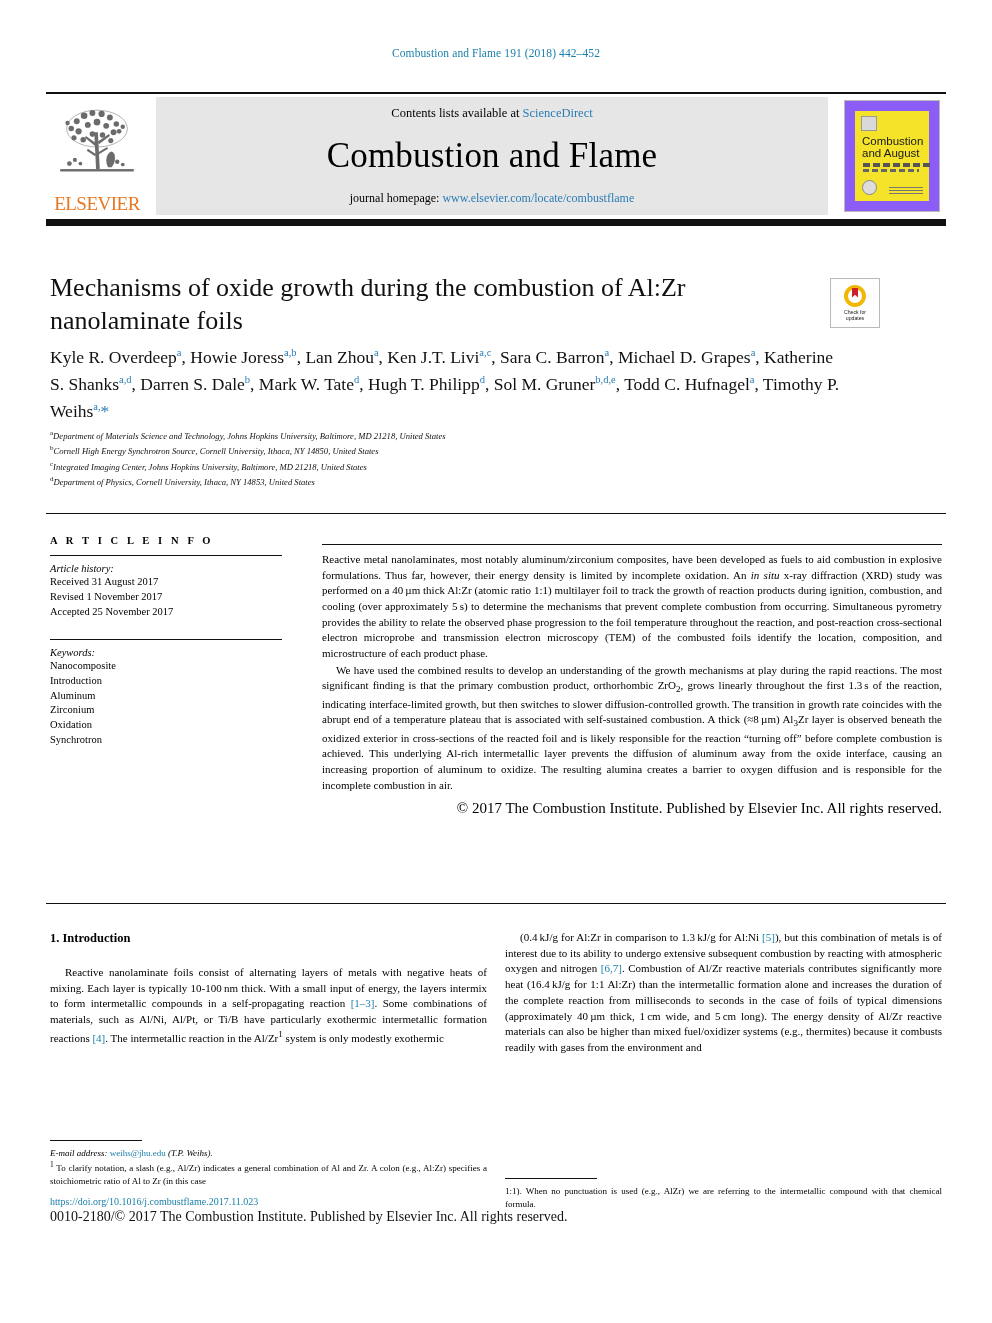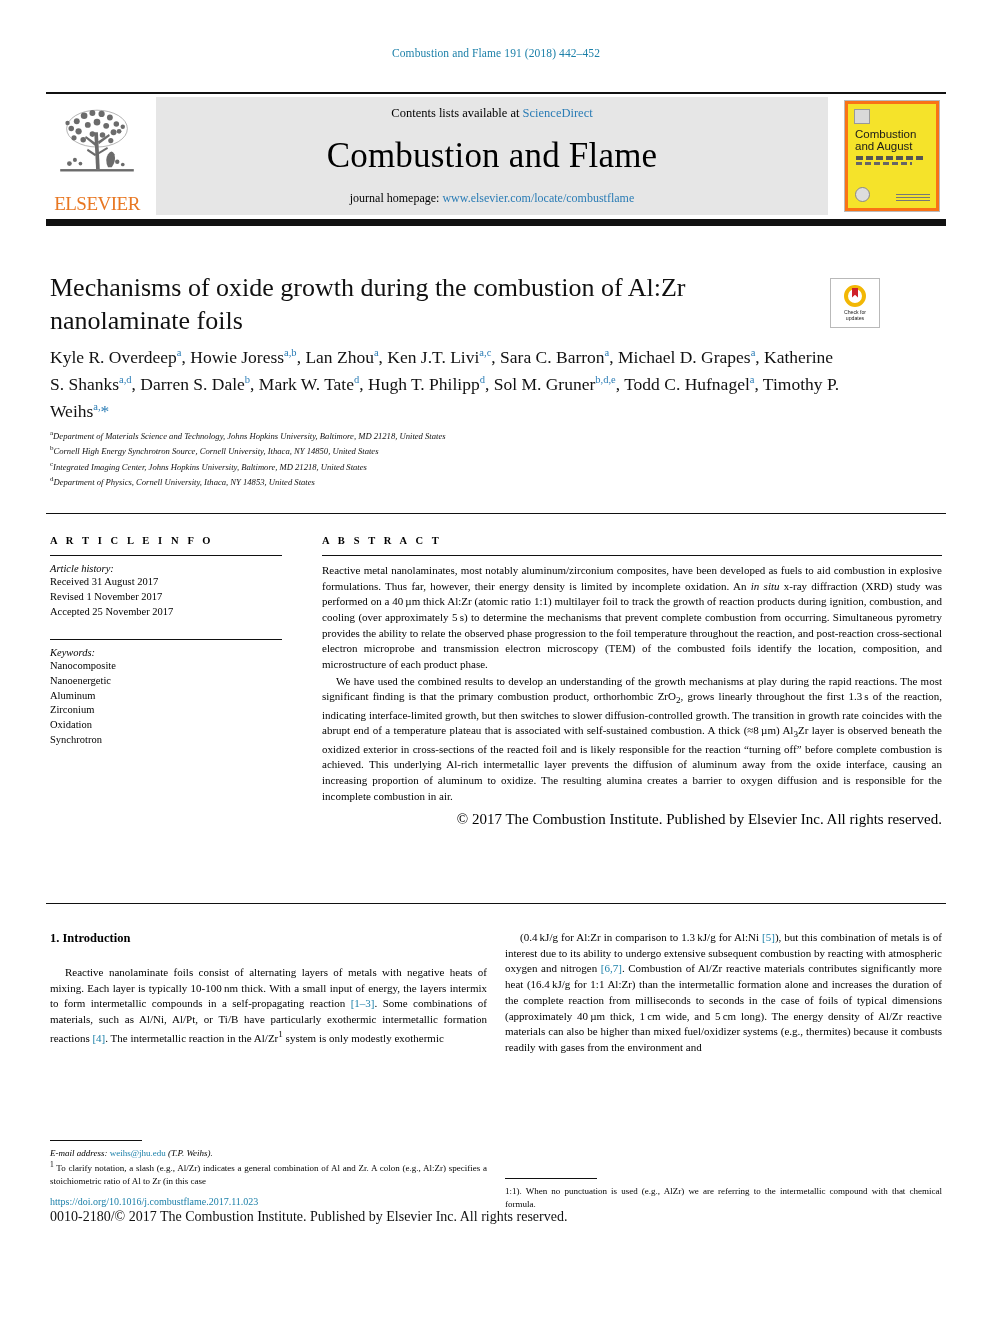"Combustion" .cover-card { background: #f97316 -> #8b5cf6; padding: 3px -> 10px }
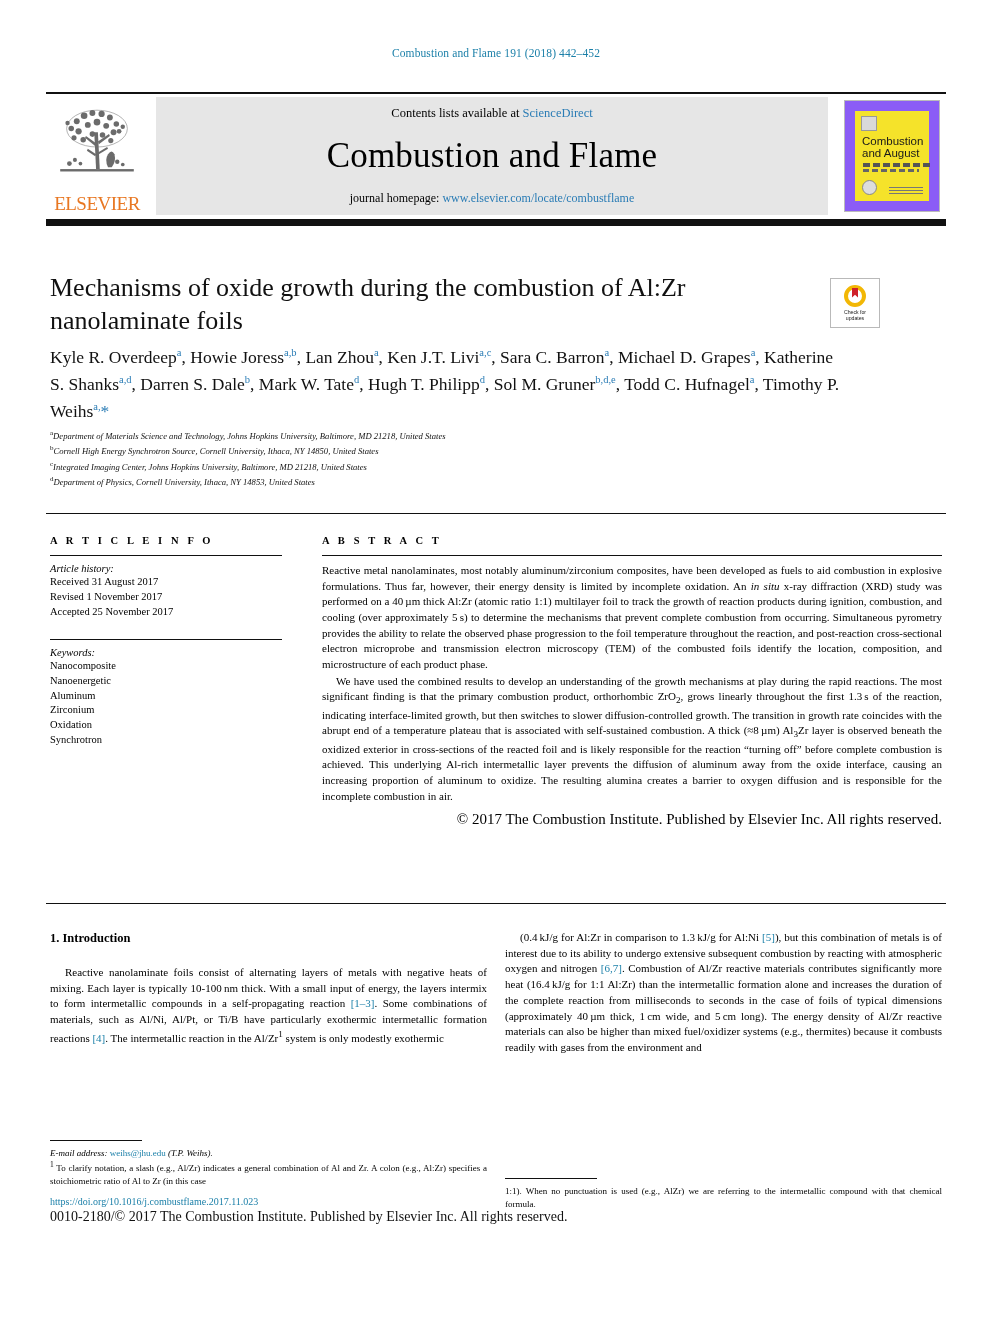"A B S T R" div.sechead { html: <div>A B S T R A C T</div> -> none }
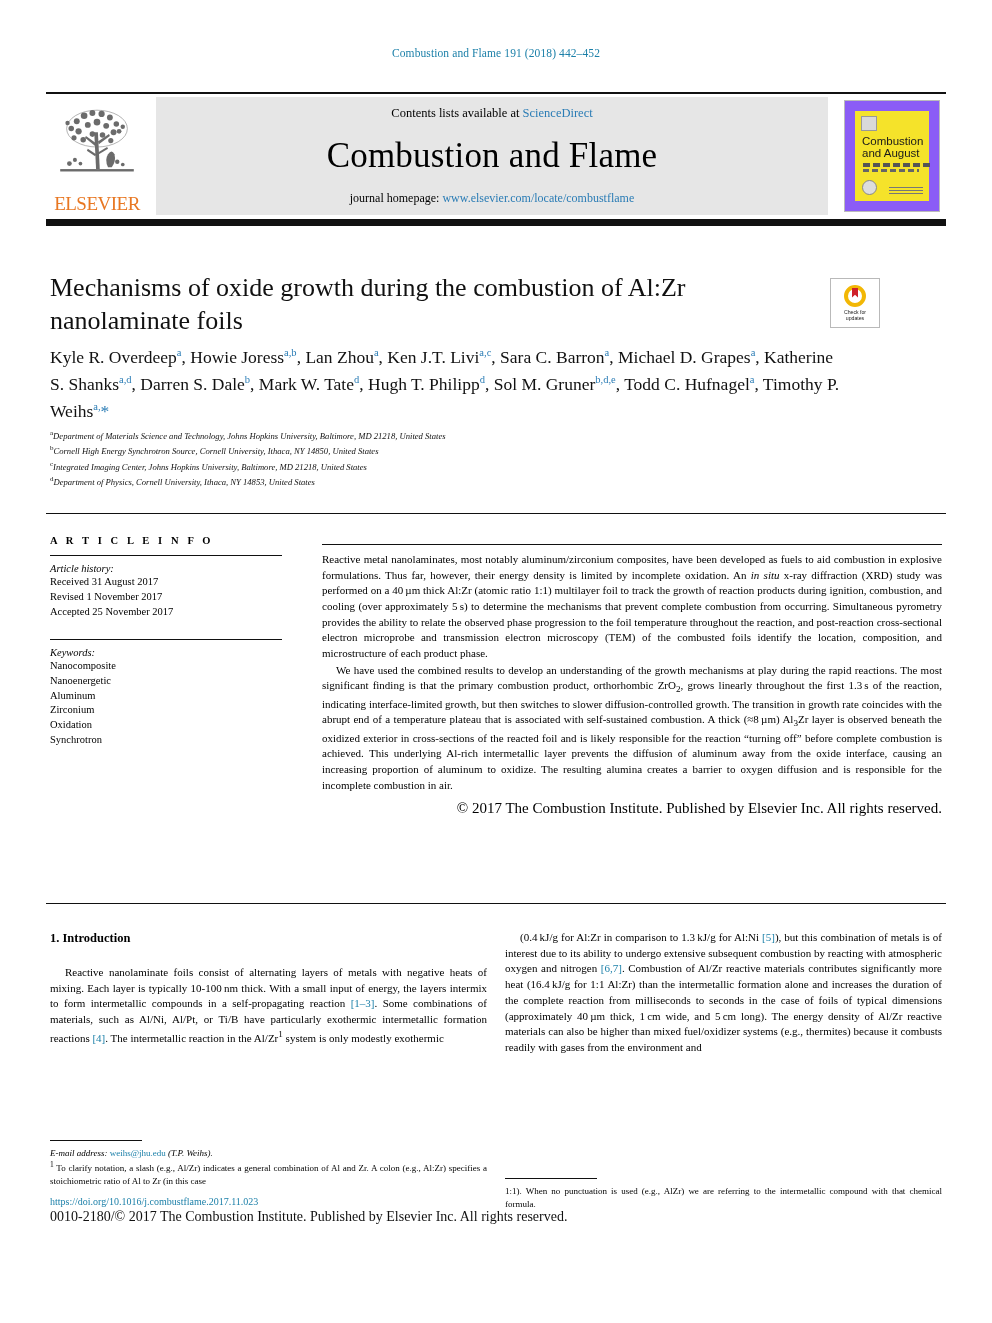"Nanoenergetic" div.kw { text: Nanoenergetic -> Introduction }
